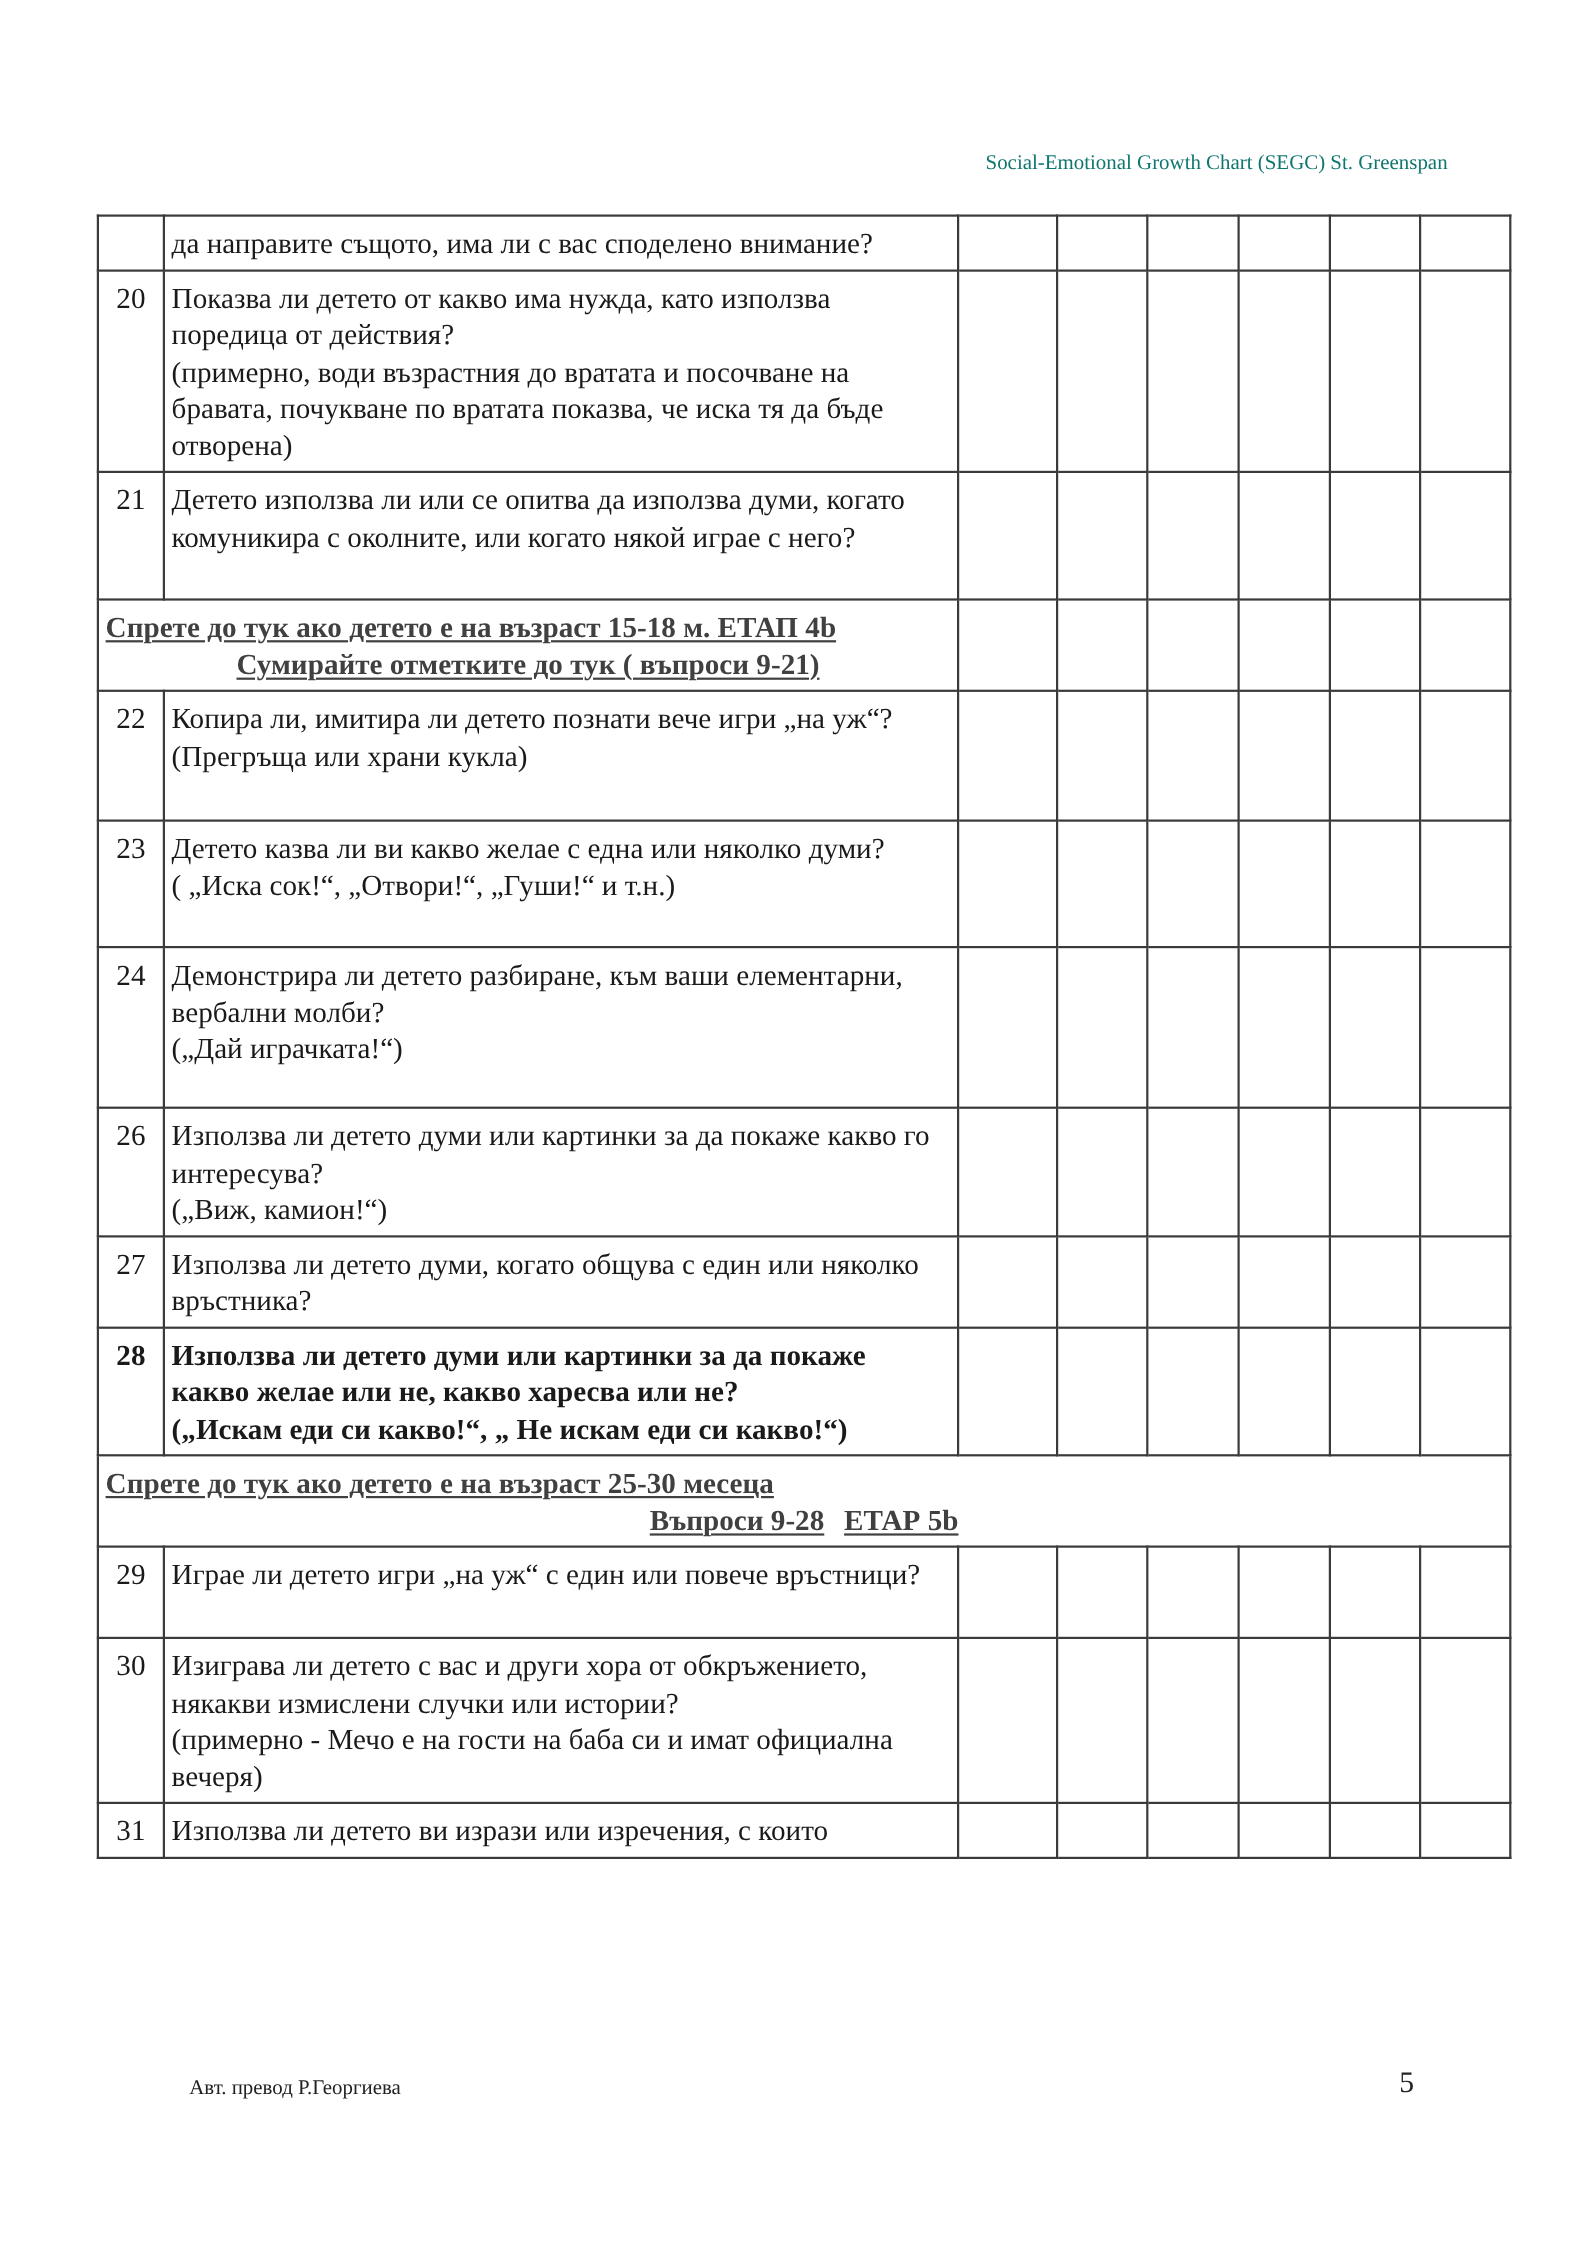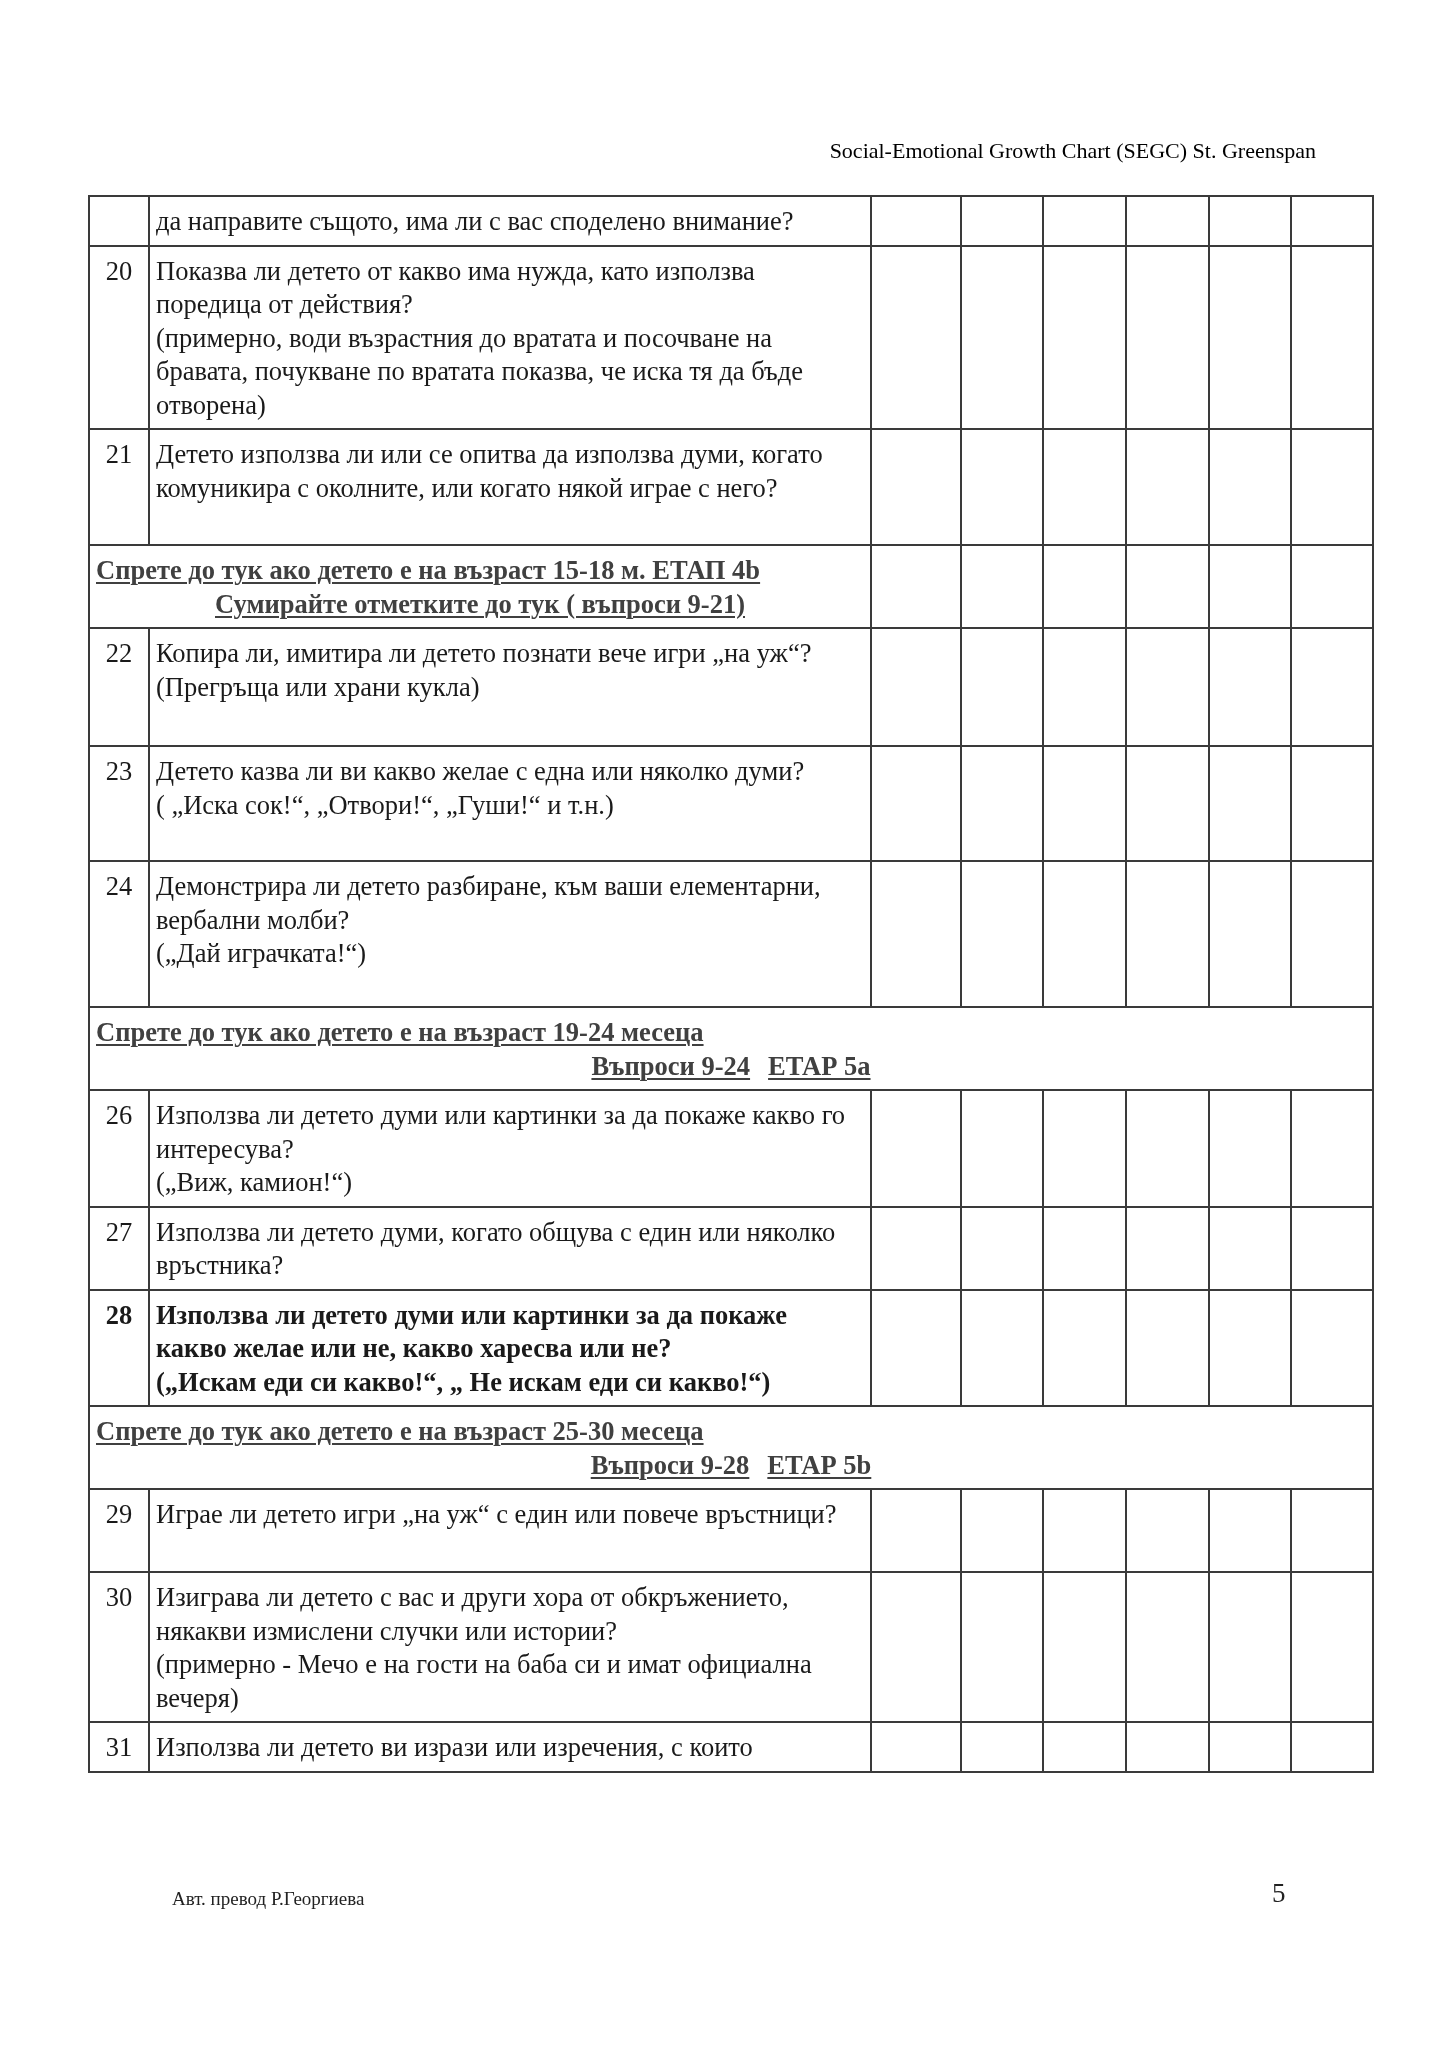"Social-Emotional Growth Chart (SEGC) St." .header { color: #000000 -> #0f766e; font-size: 22px -> 19px }
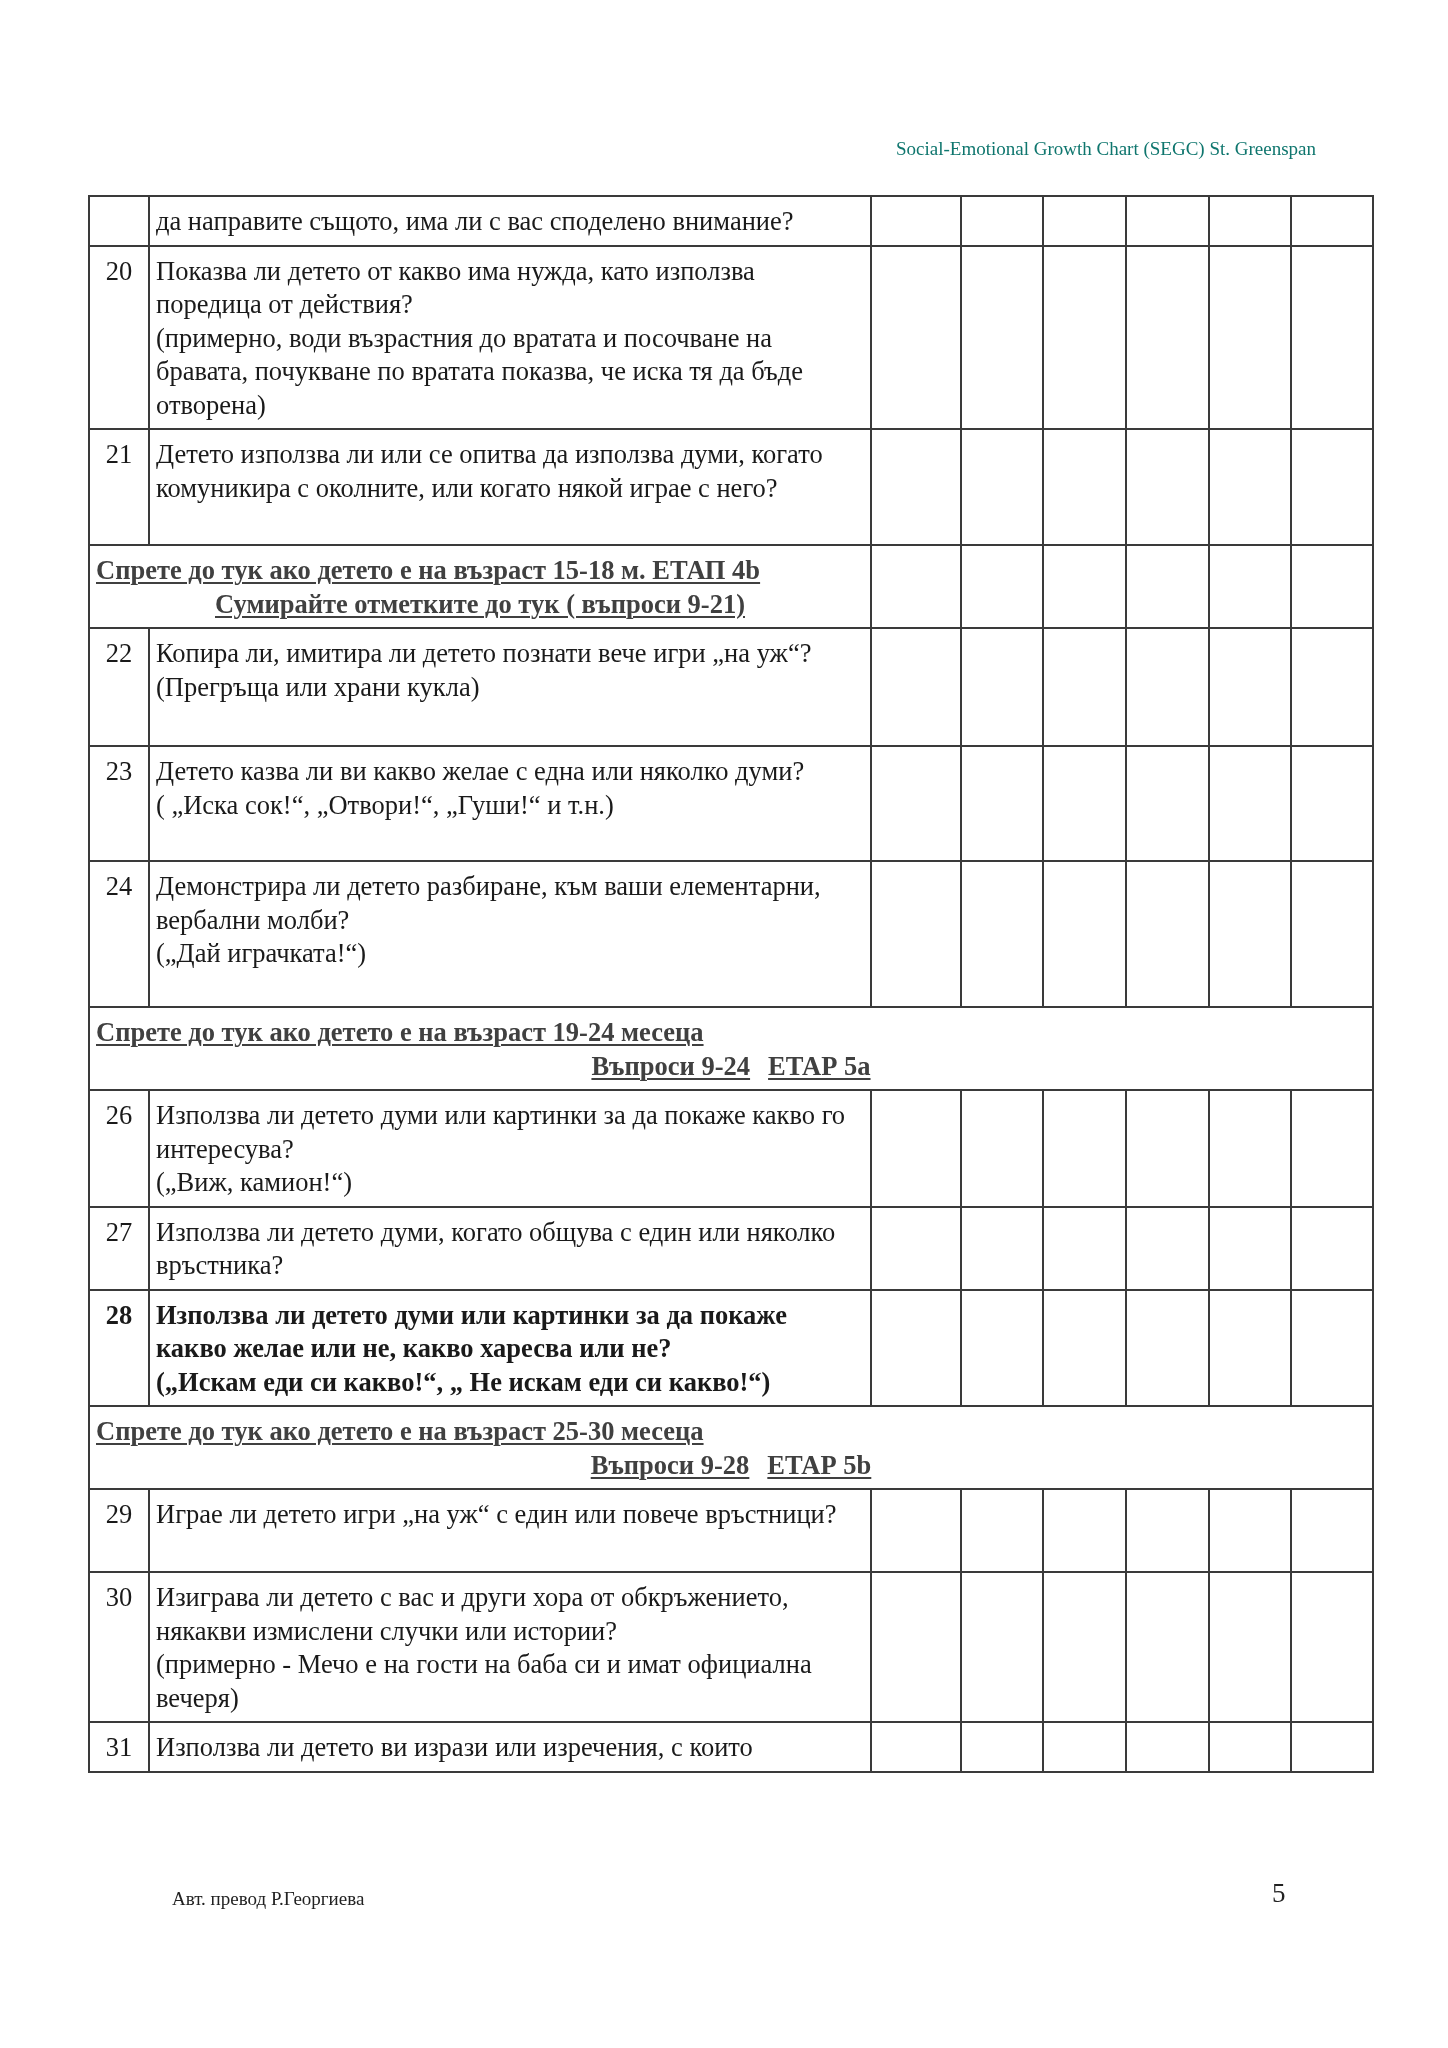"Спрете до тук ако детето е на възраст 19-24" tr { html: <tr> <td> <span><span>Спрете до тук ако детето е на възраст 19-24 месеца</span></span> <span><span>Въпроси 9-24</span><i></i><span>ЕТАР 5а</span></span> </td> </tr> -> none }
